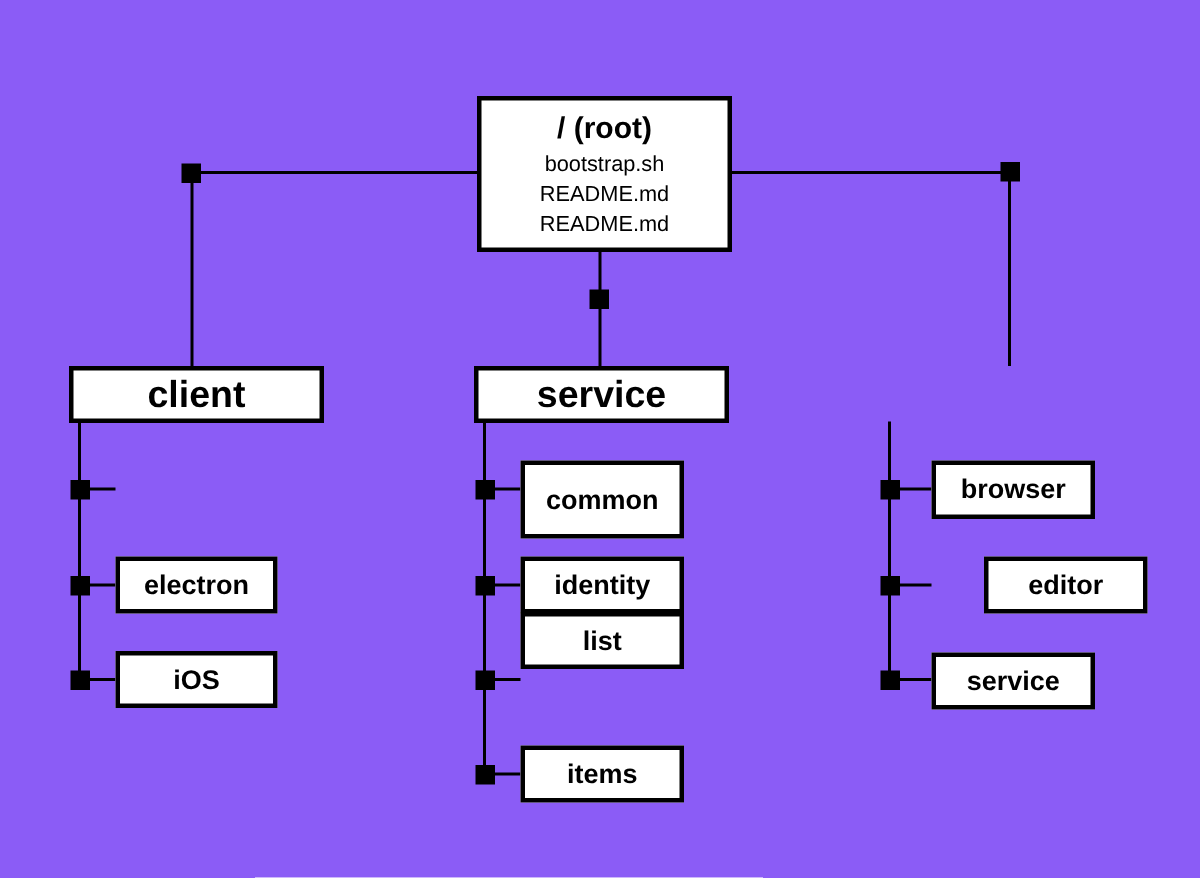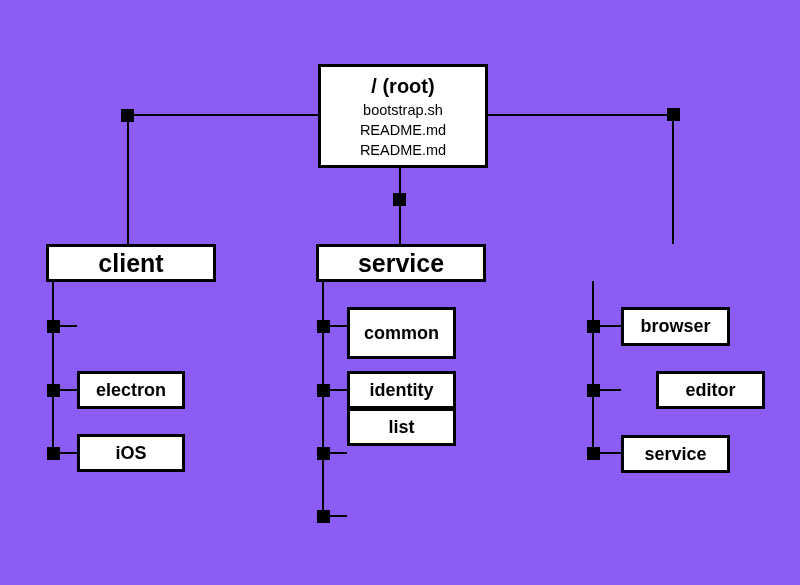"items" div.box { html: none -> <div>items</div> }
